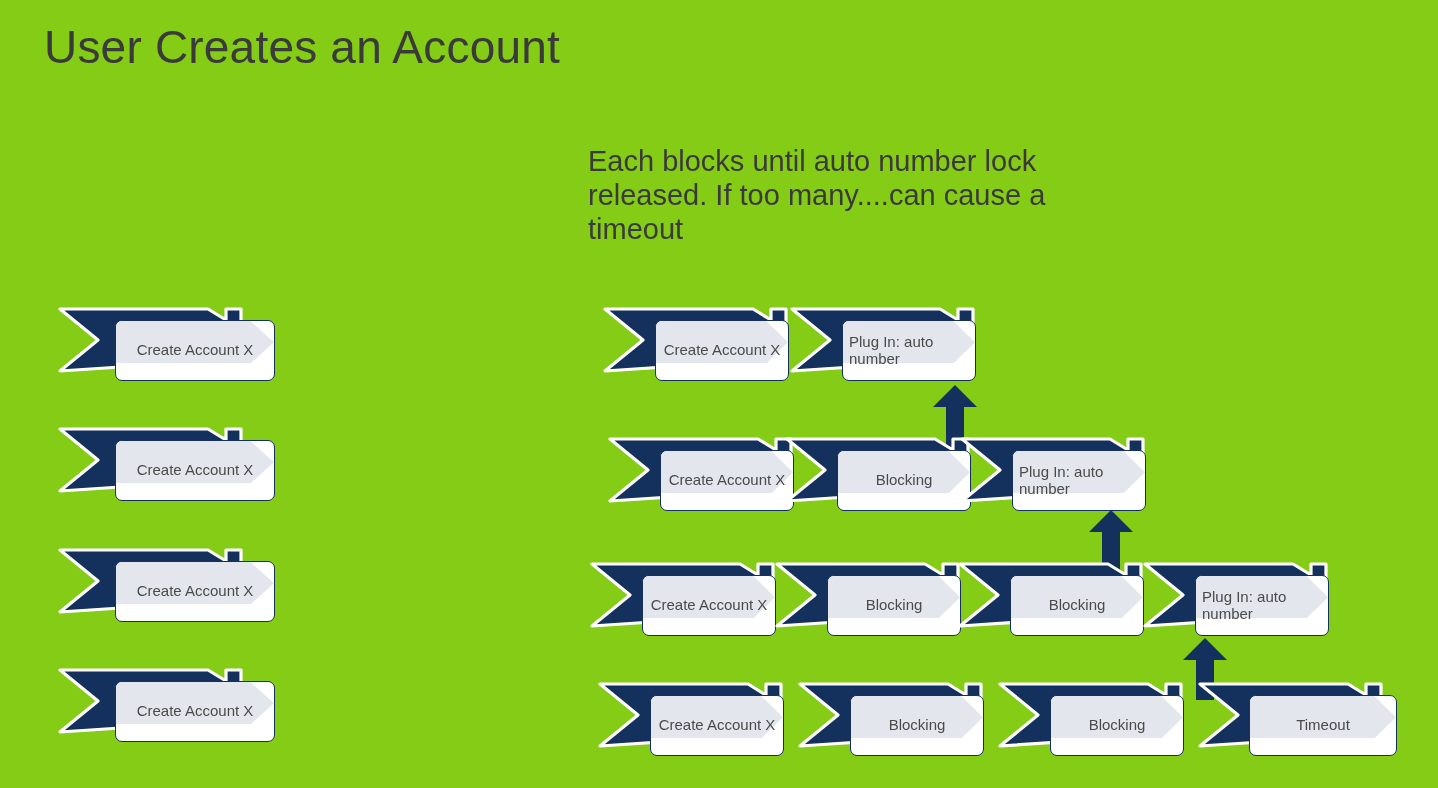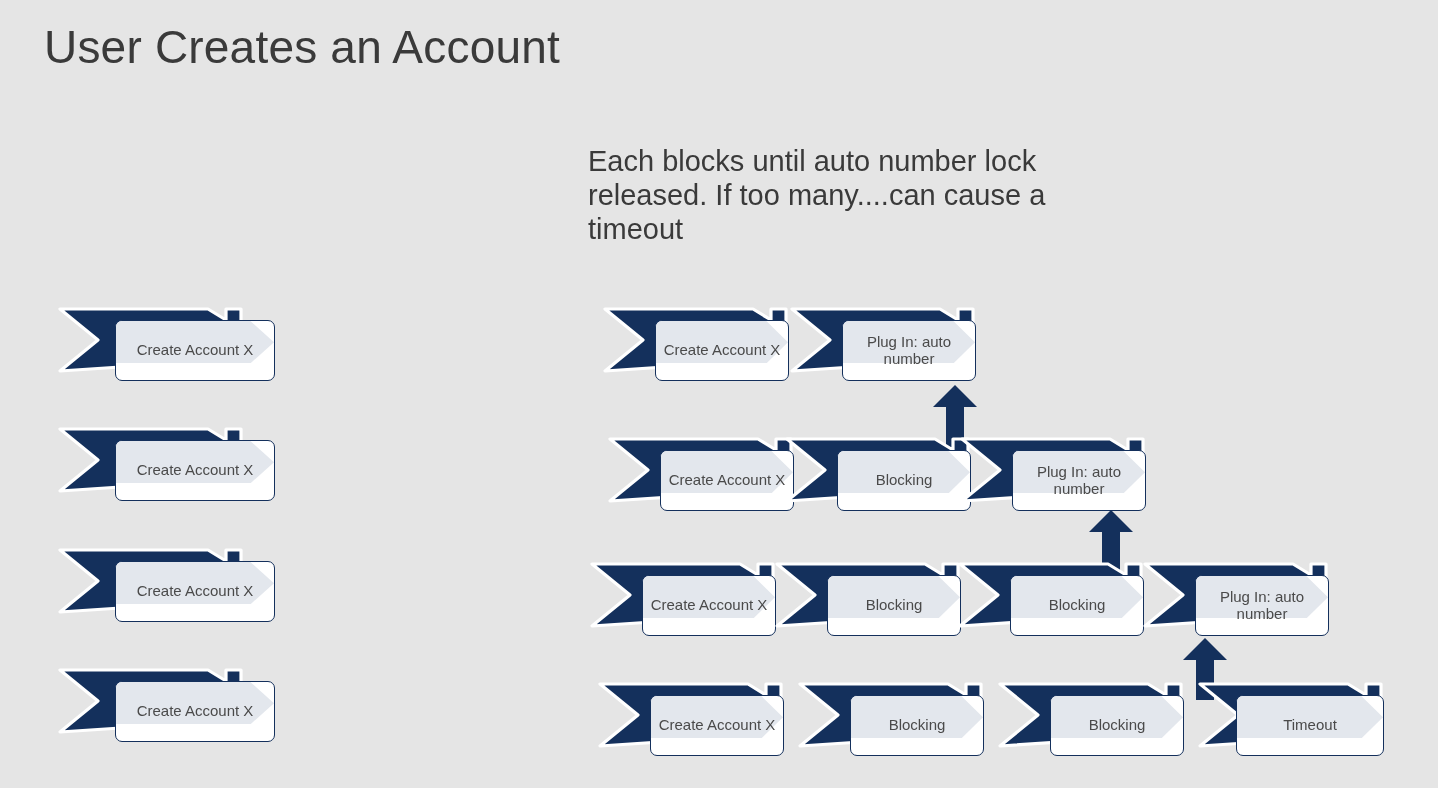"User Creates an Account" #slide { background: #e5e5e5 -> #84cc16 }
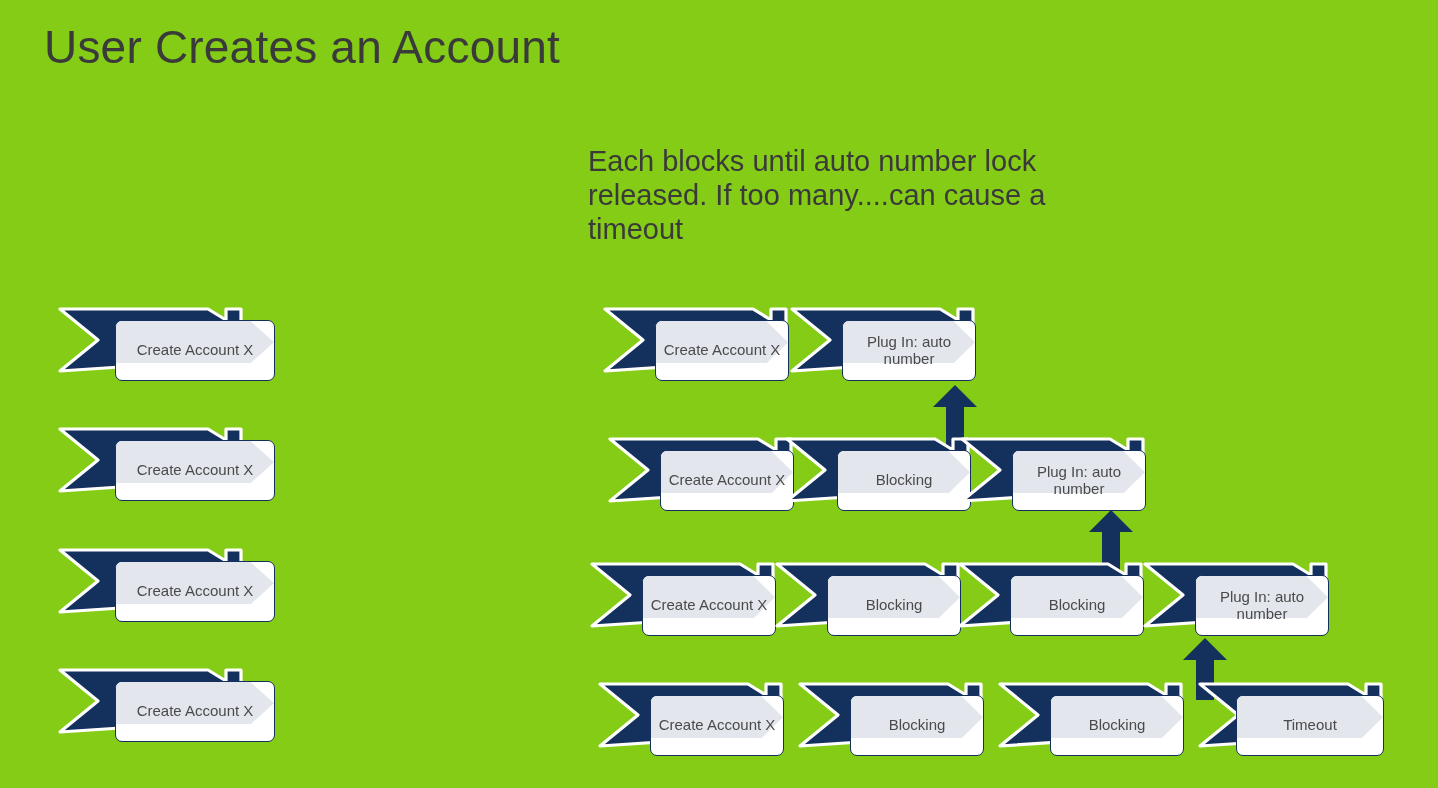"Create Account X" .node .label { text-align: center -> none }
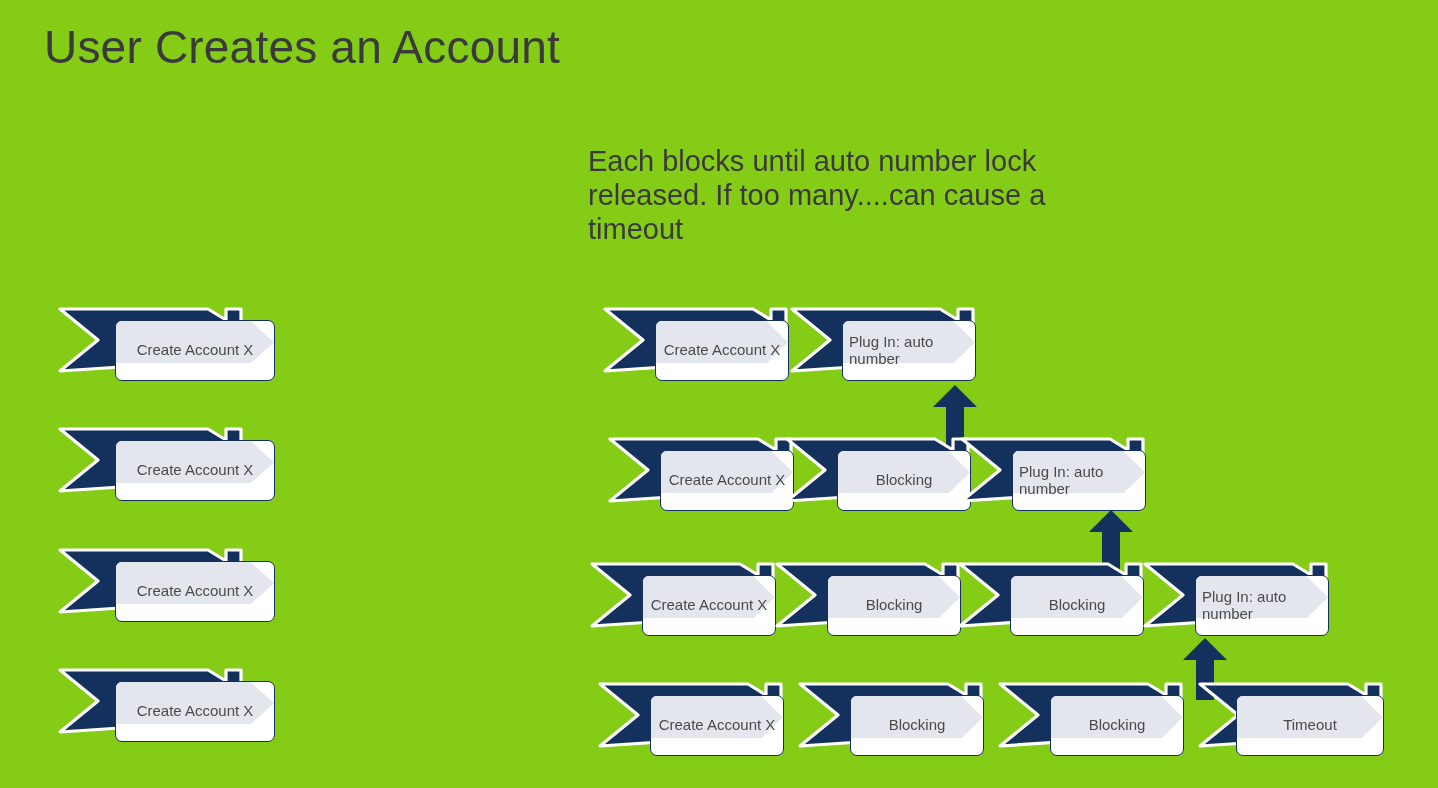"Timeout" div.card { left: 38px -> 51px }
